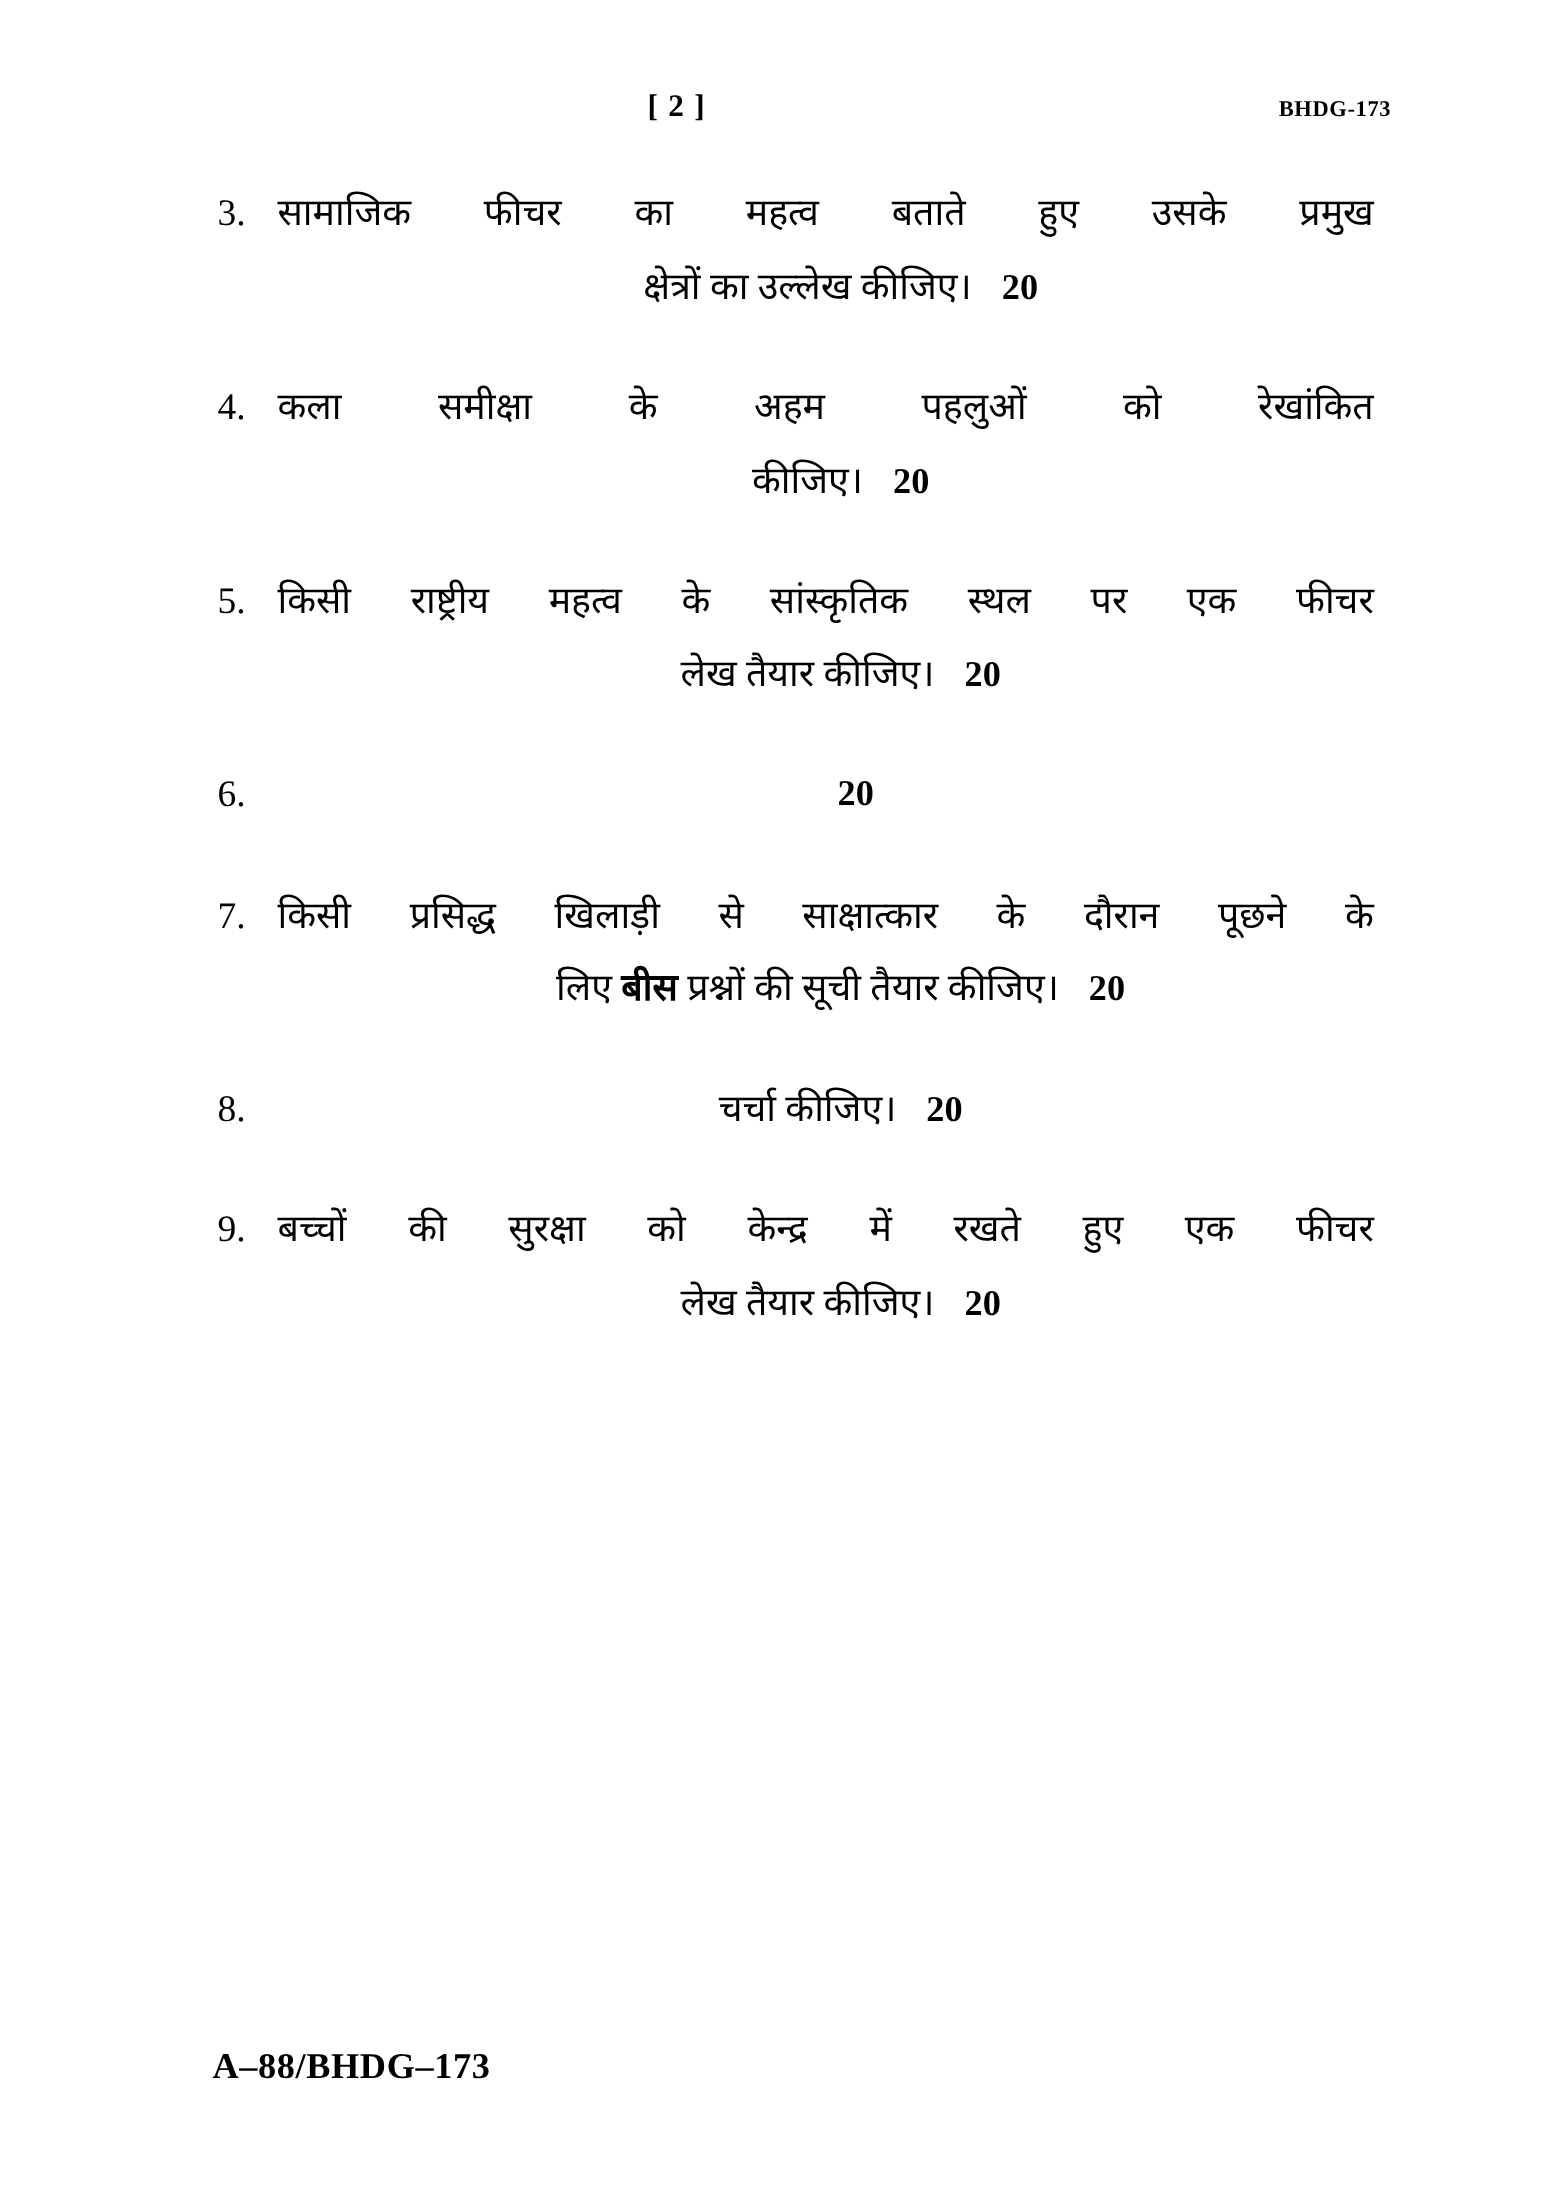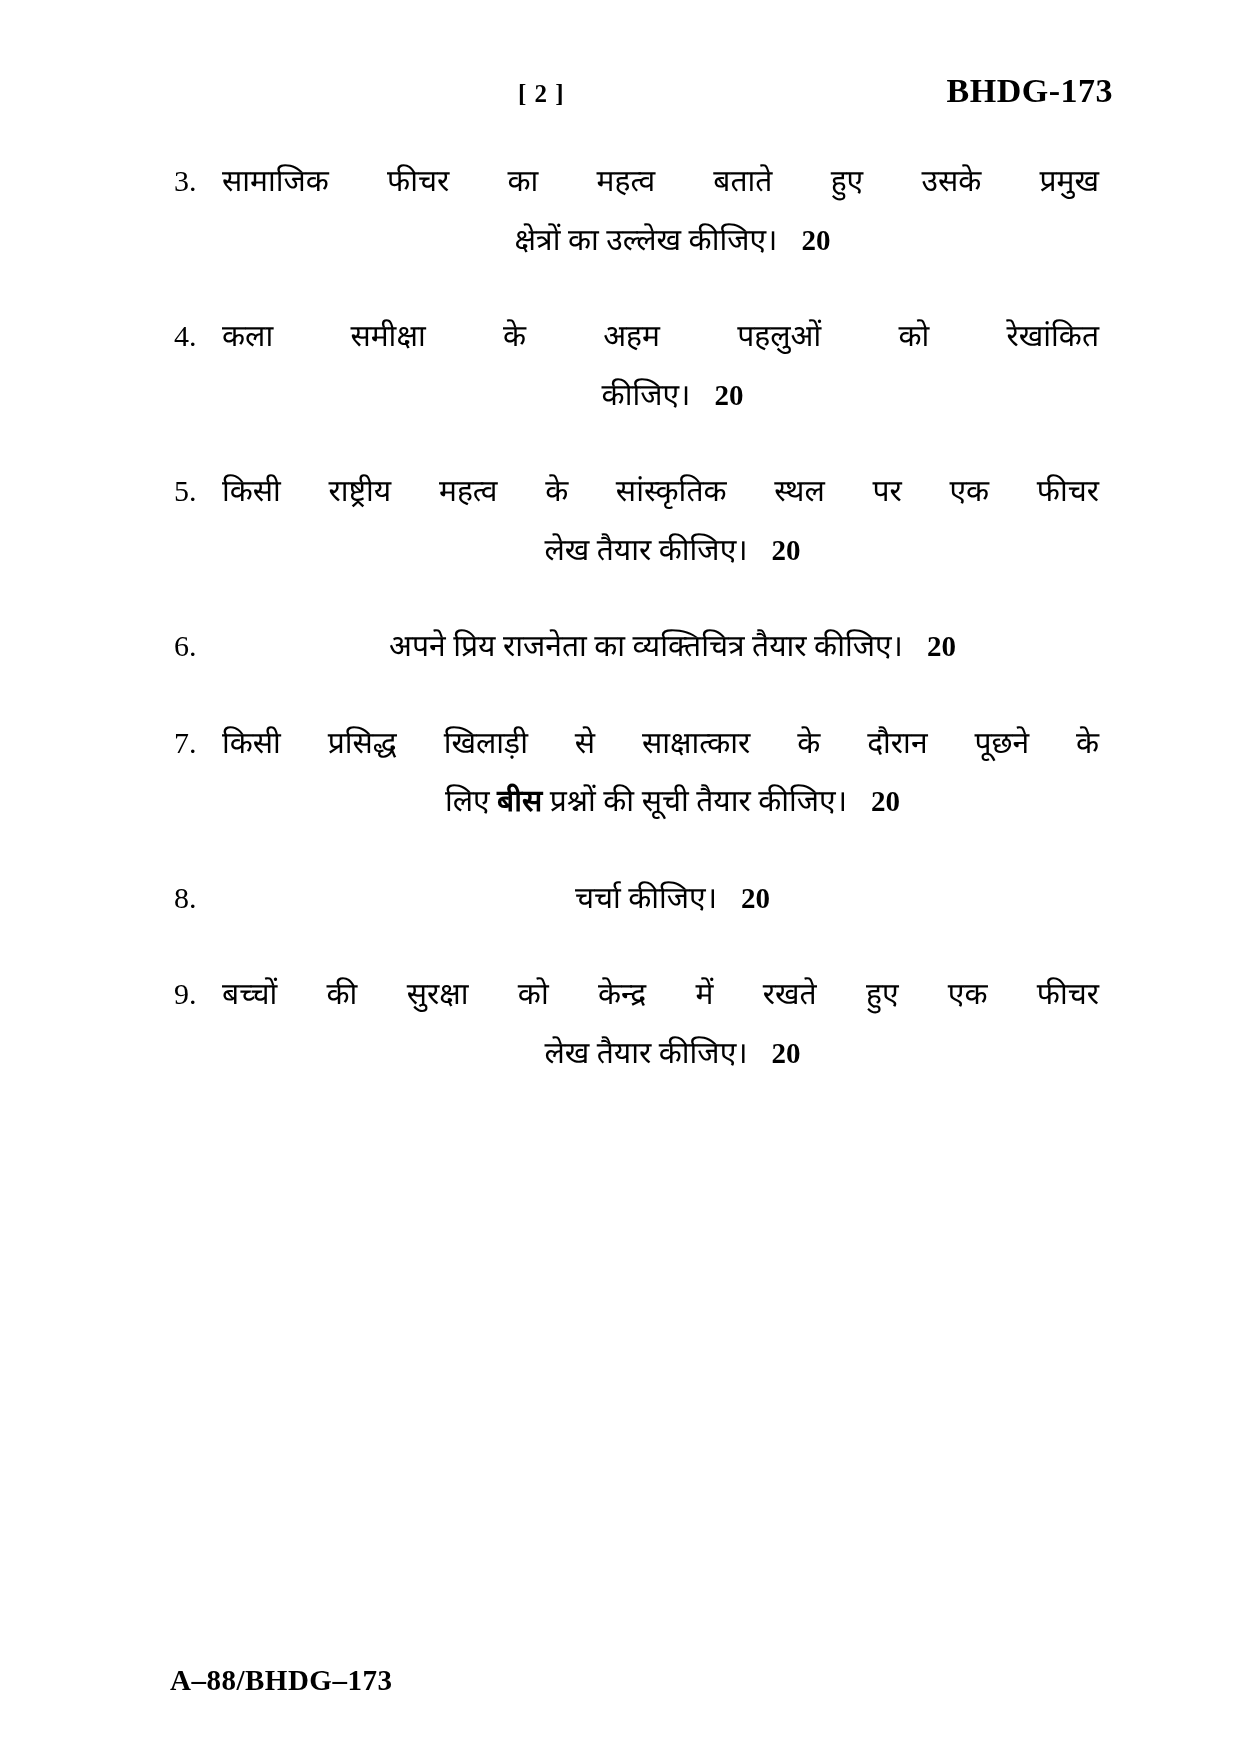"BHDG-173" .paper-code { font-size: 34px -> 18px }
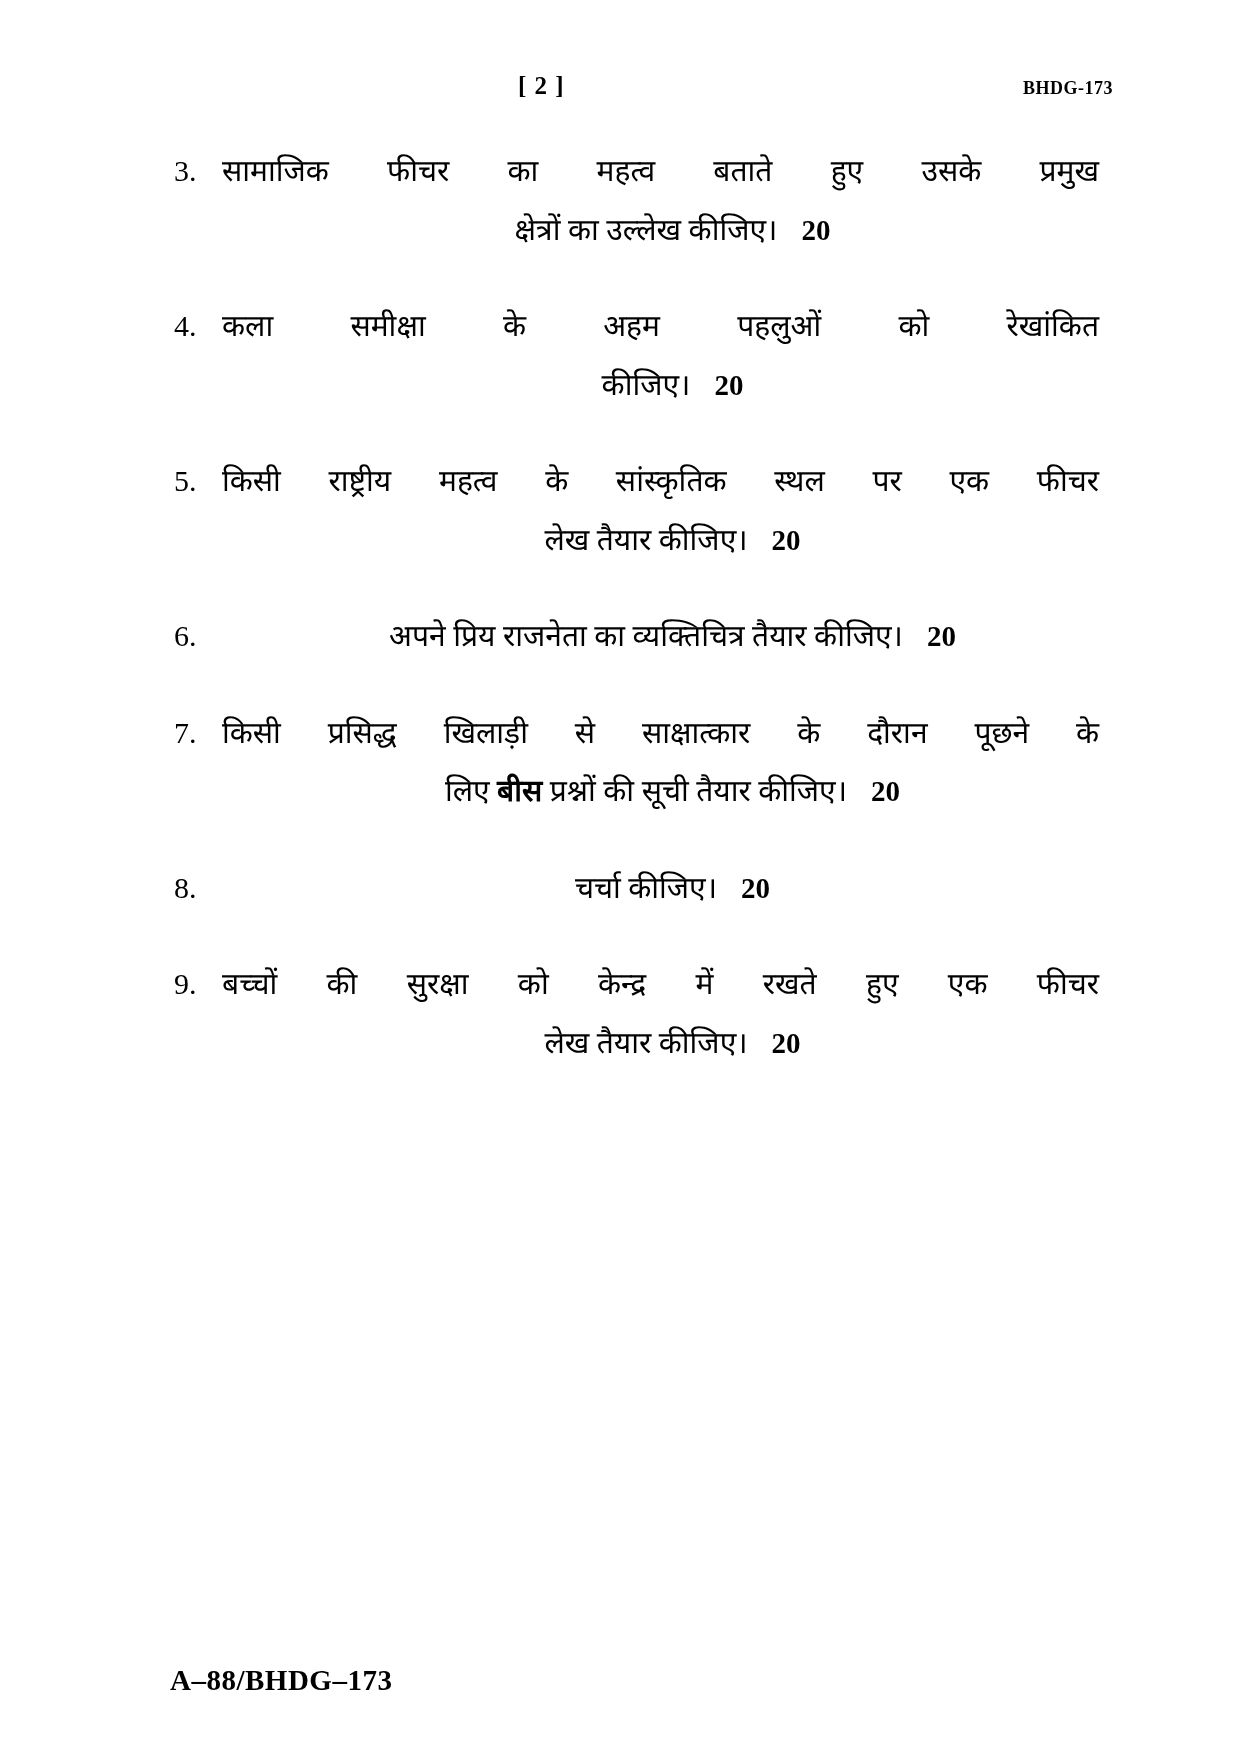"अपने प्रिय राजनेता का व्यक्तिचित्र" div.q-text { html: <div>अपने प्रिय राजनेता का व्यक्तिचित्र तैयार कीजिए।</div> -> none }
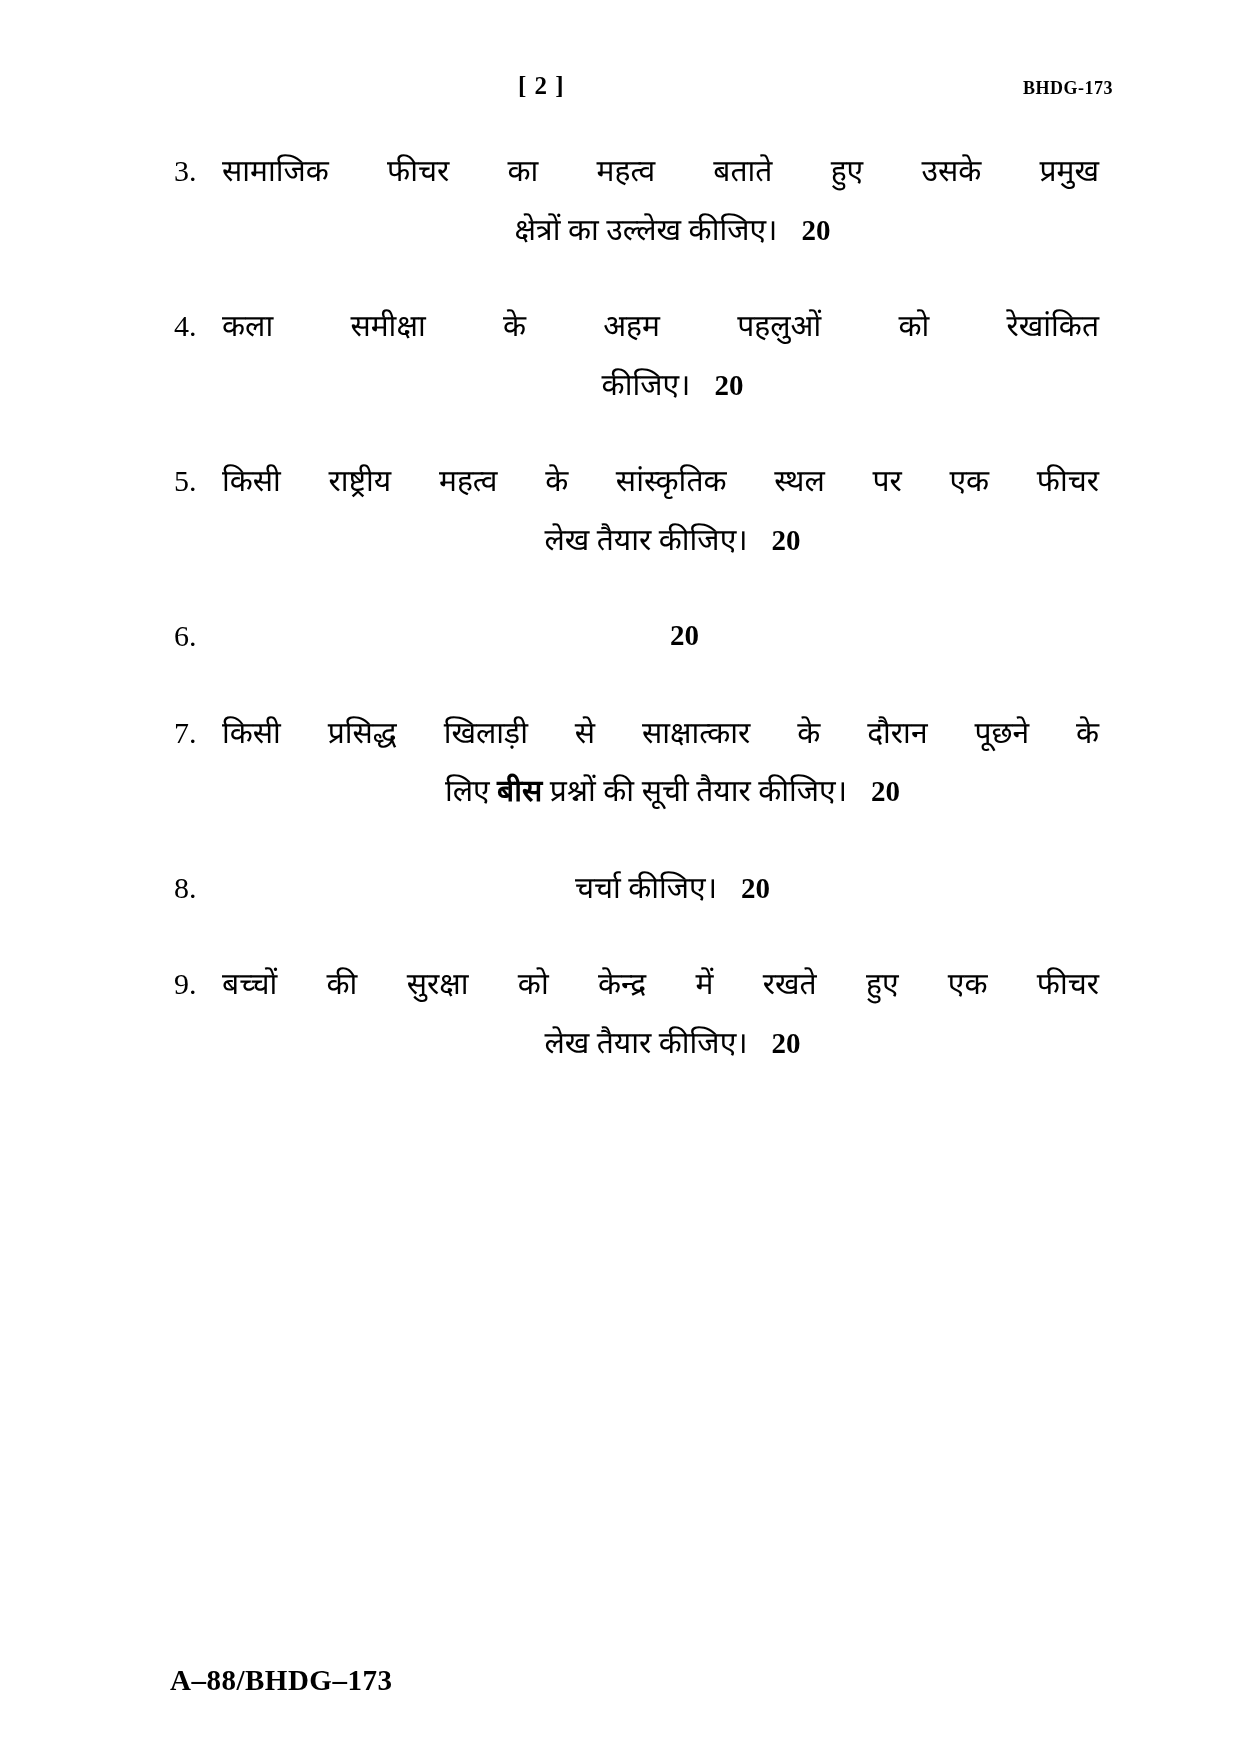"A–88/BHDG–173" .footer { bottom: 57px -> 84px }
